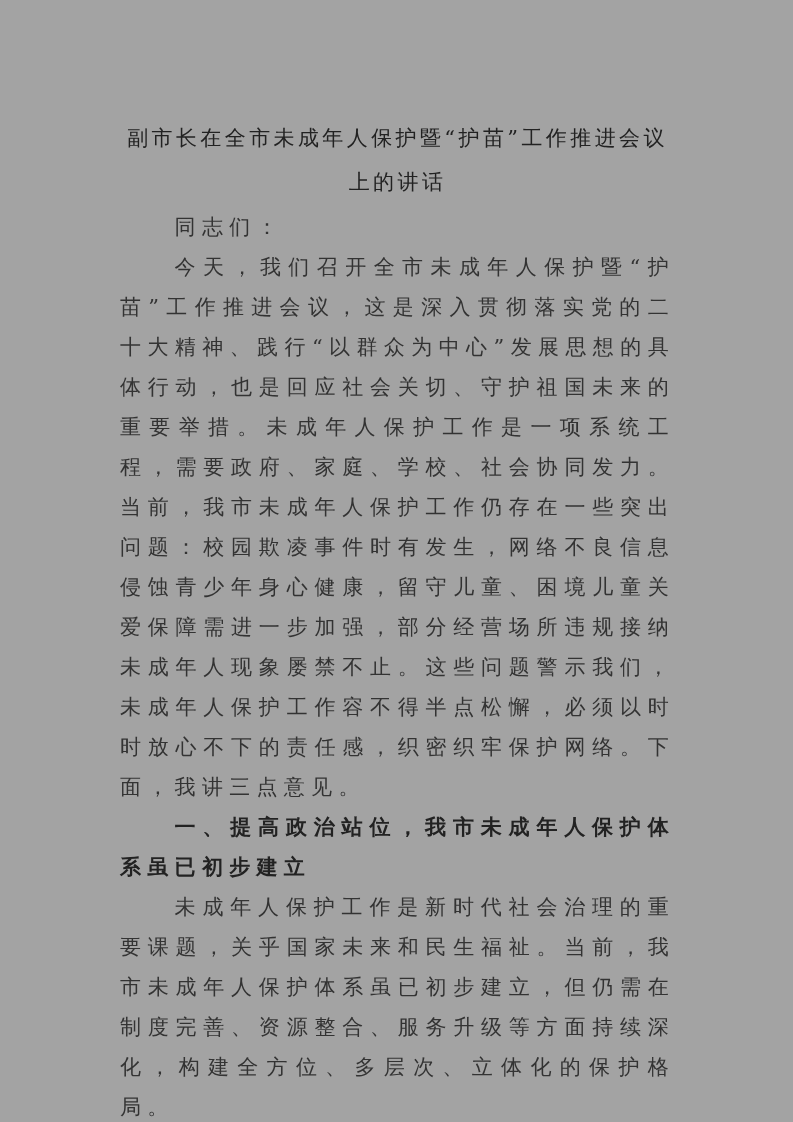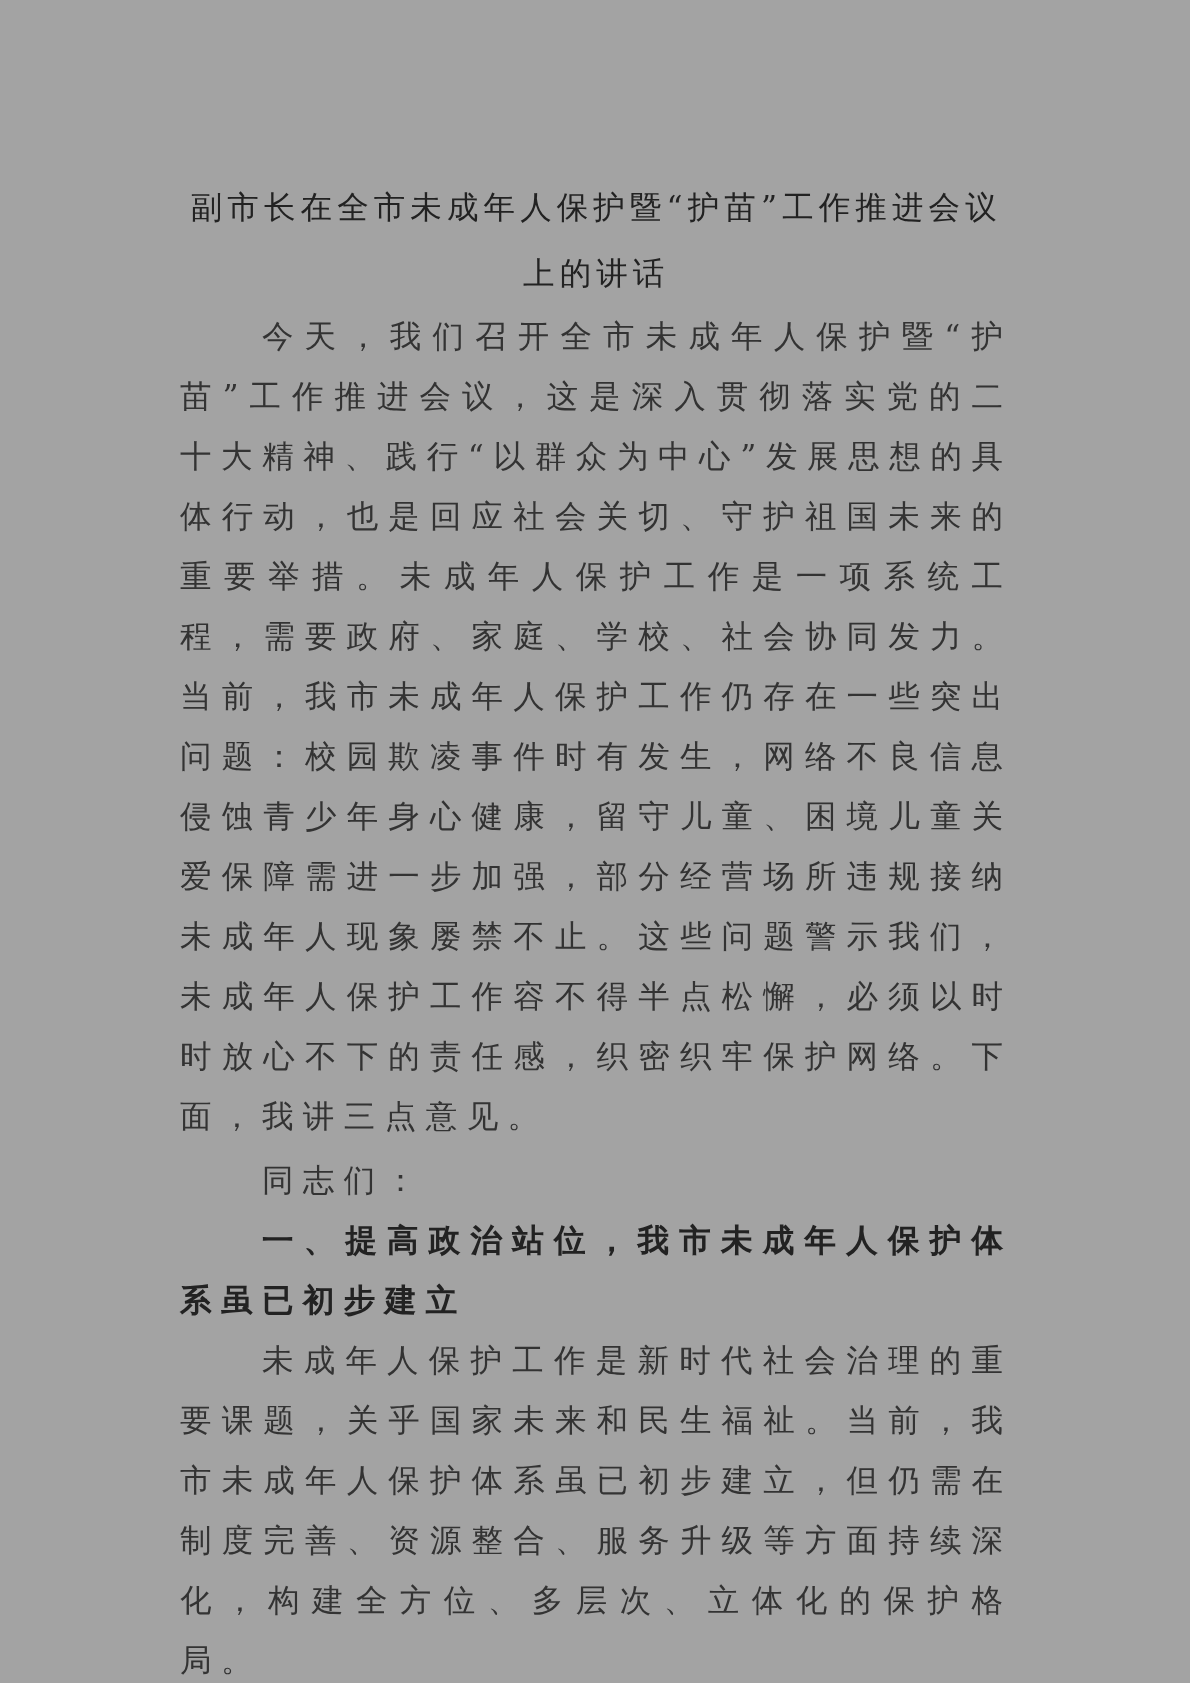"今天，我们召开全市未成年人保护暨“护苗”工作推进会议，这是深入贯彻落实党的二十大" p.p { order: before "同志们：" -> after "同志们：" }
